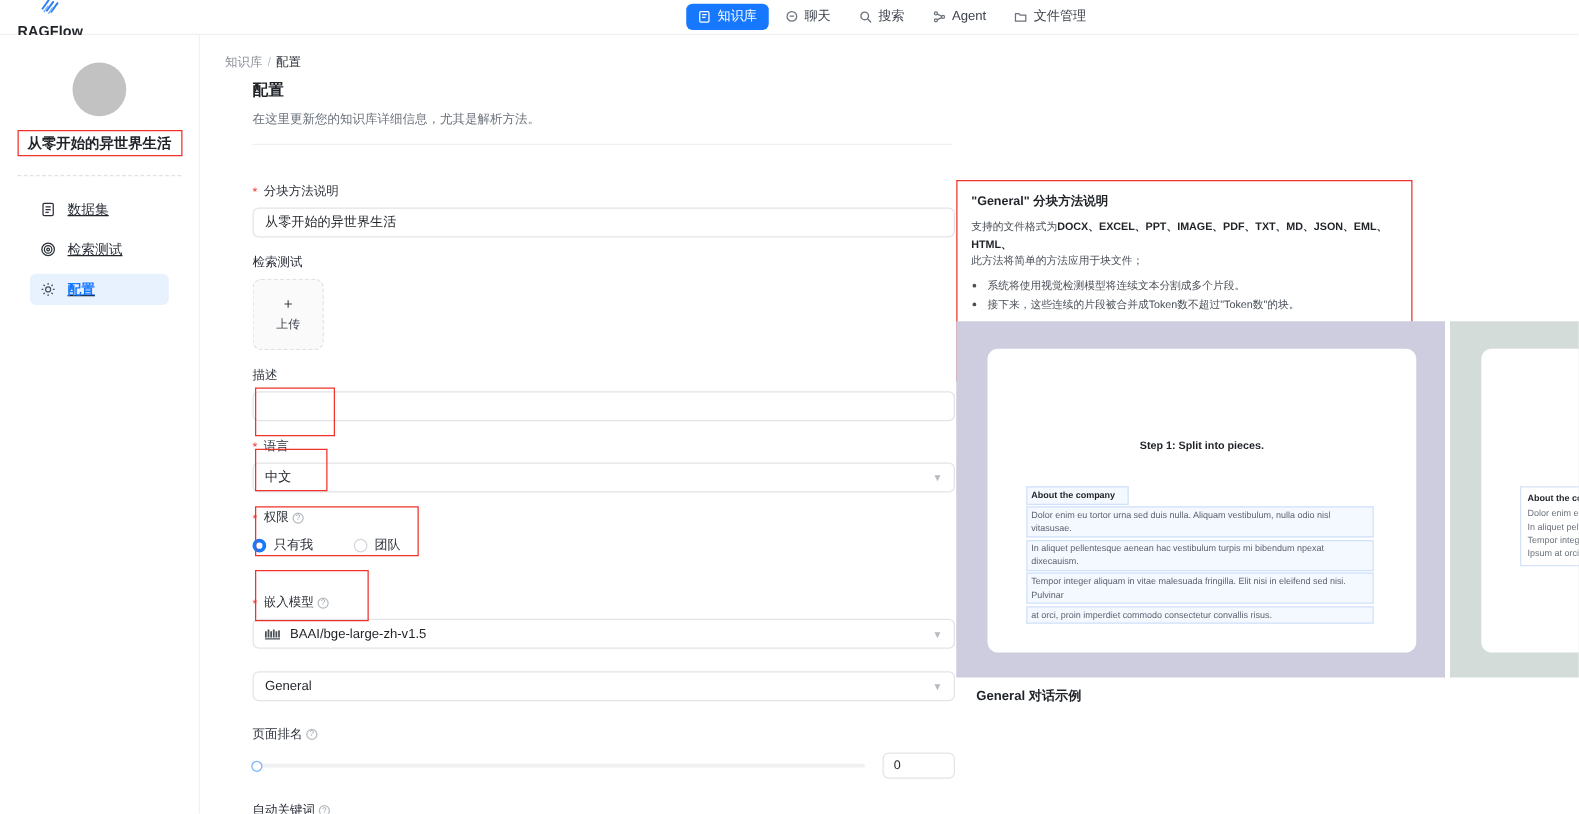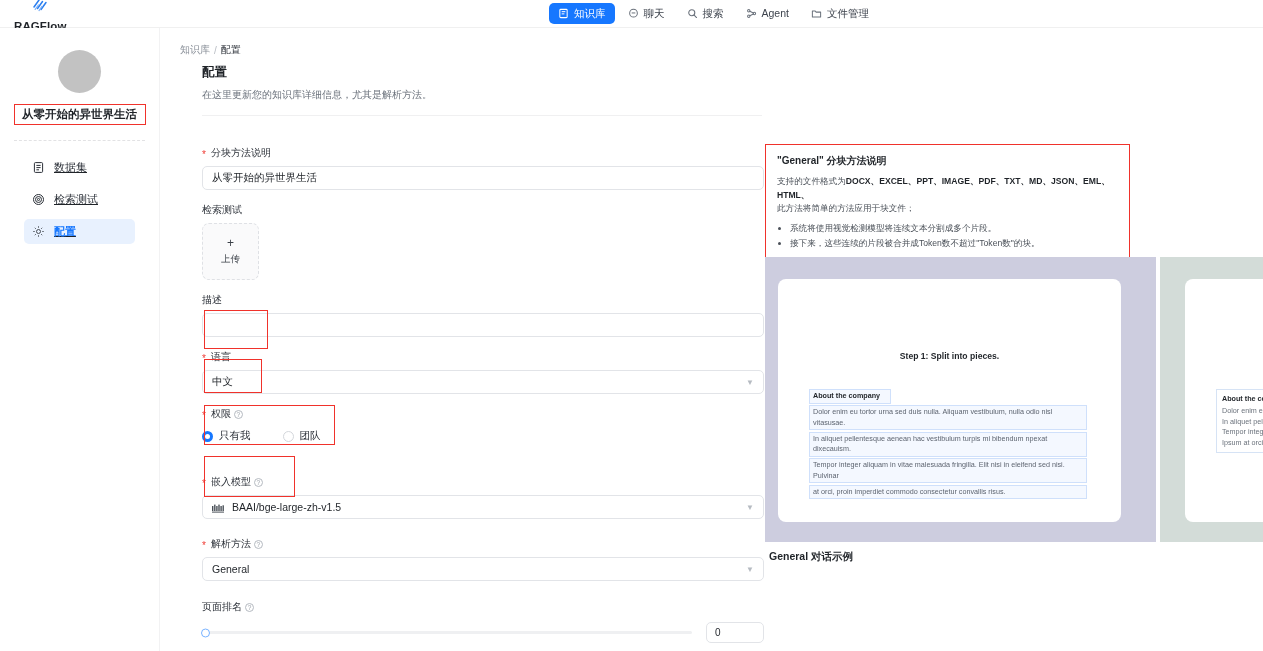"Step 1: Split into pieces." .pv1 .pv-card { left: 13px -> 25px }
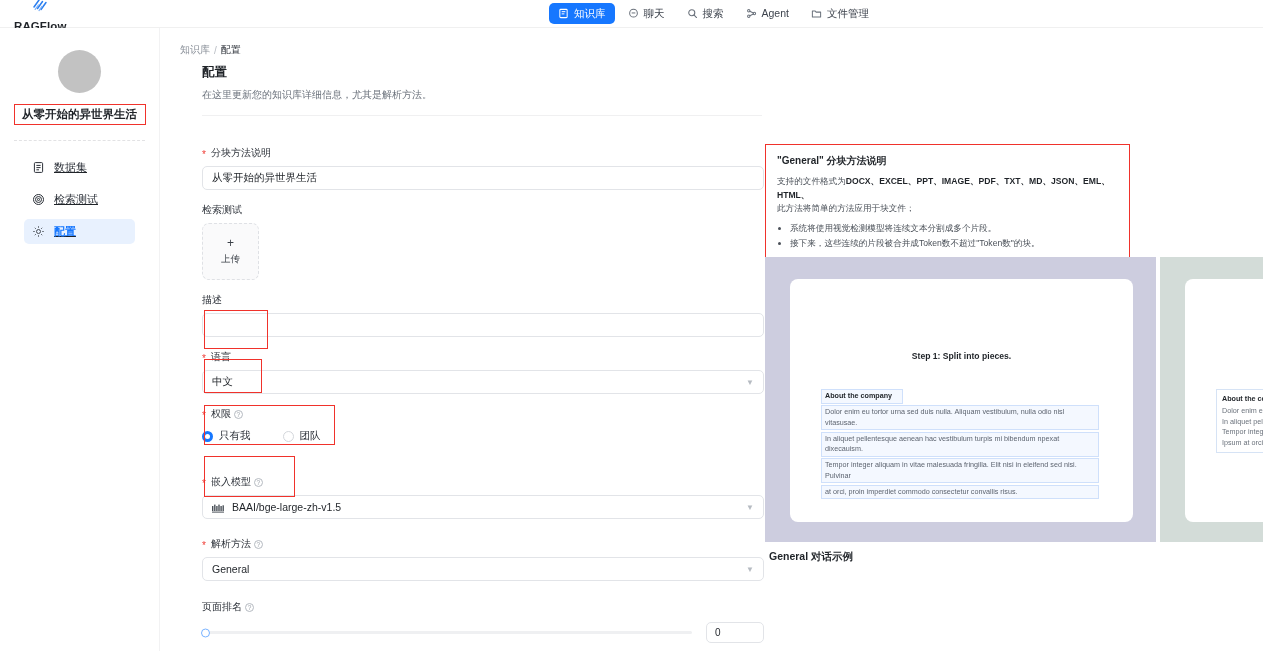"解析方法" div.flabel { html: <div> <span>解析方法</span> <span>?</span> </div> -> none }
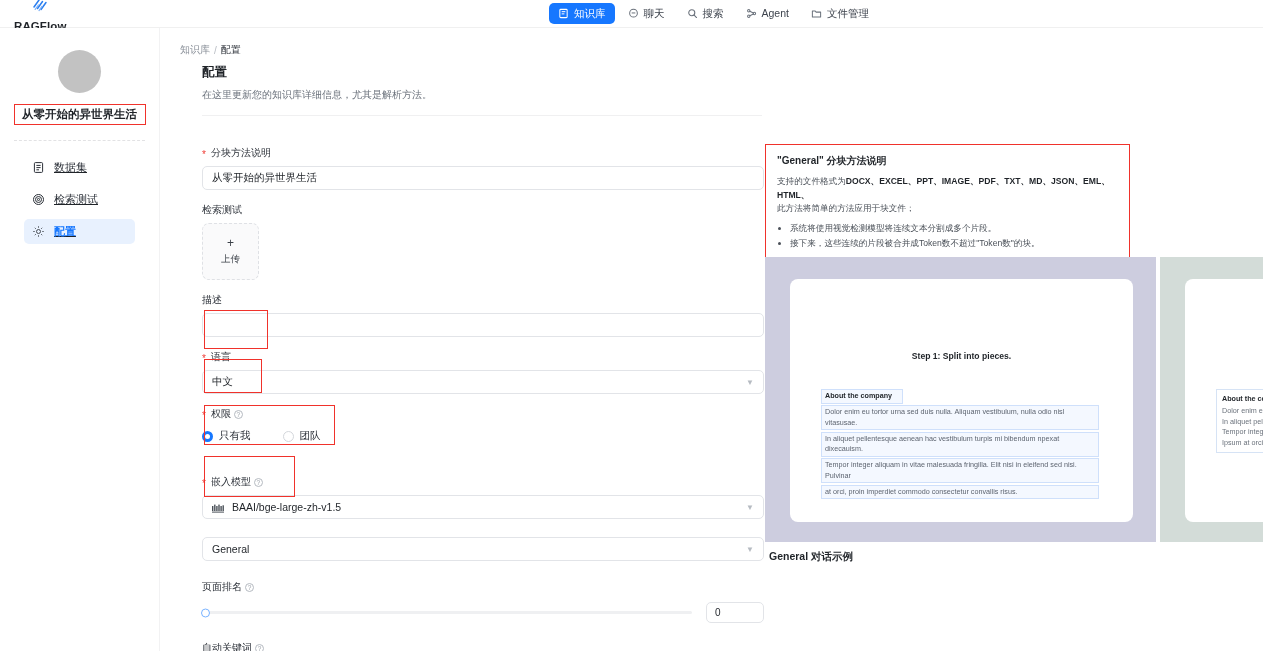"General 对话示例" .dialog-label { left: 4px -> 16px }
